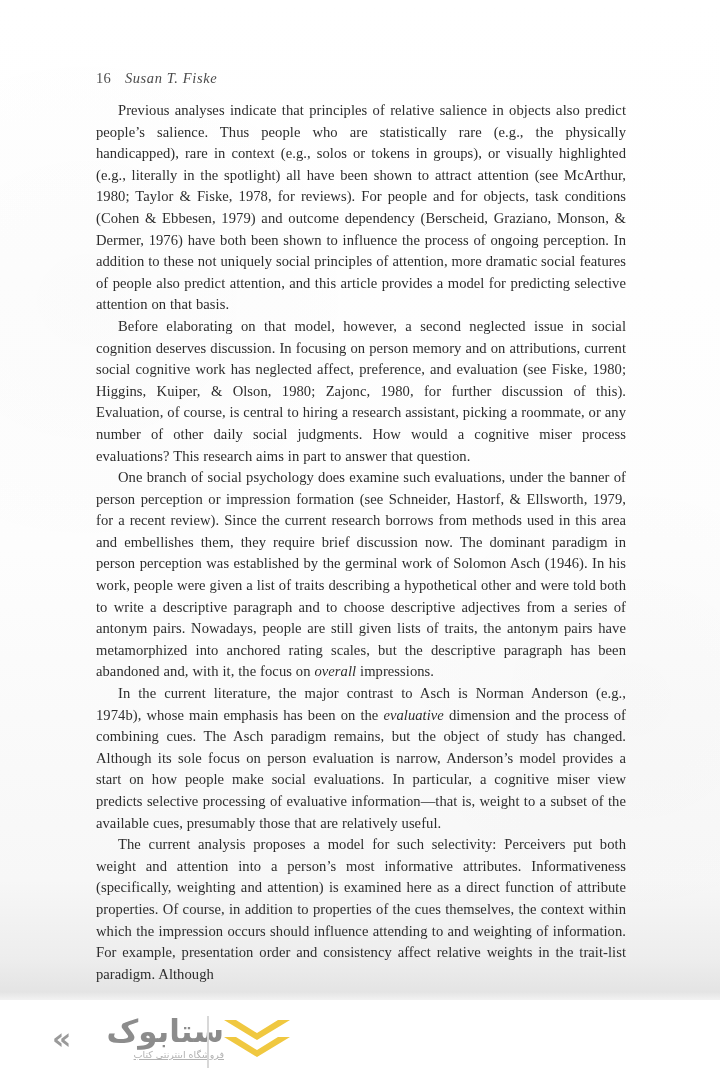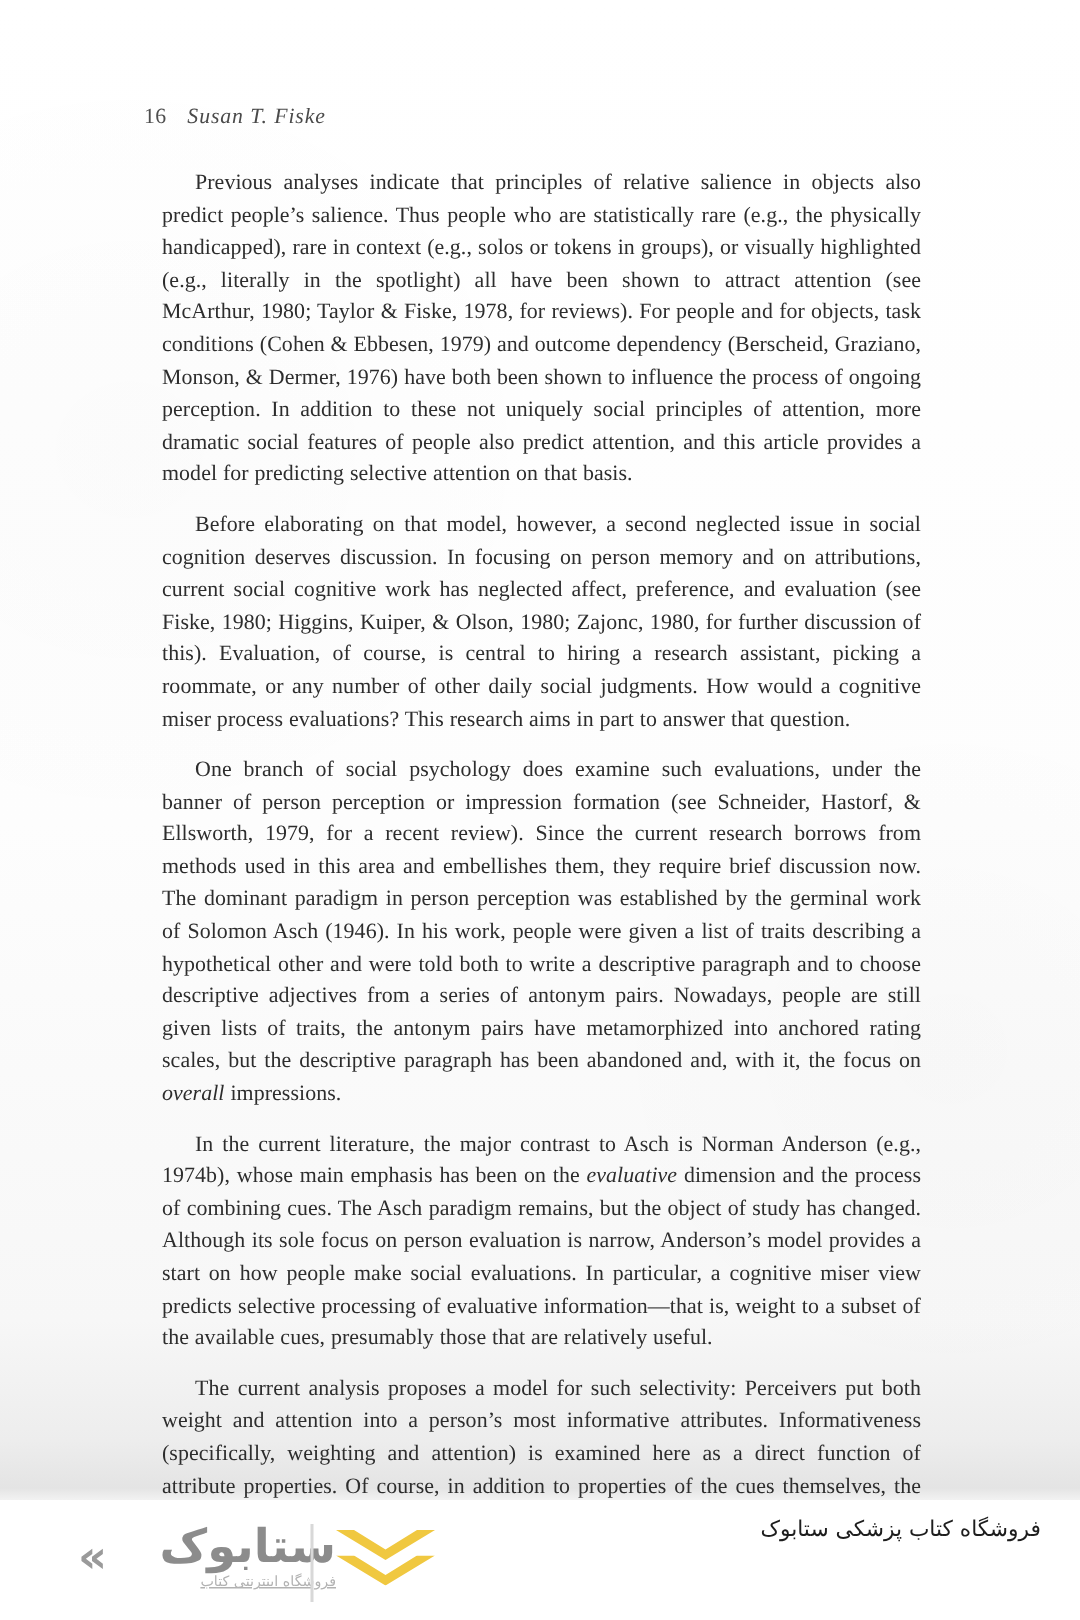"Previous analyses indicate that" .para { margin: 12px -> 0 }
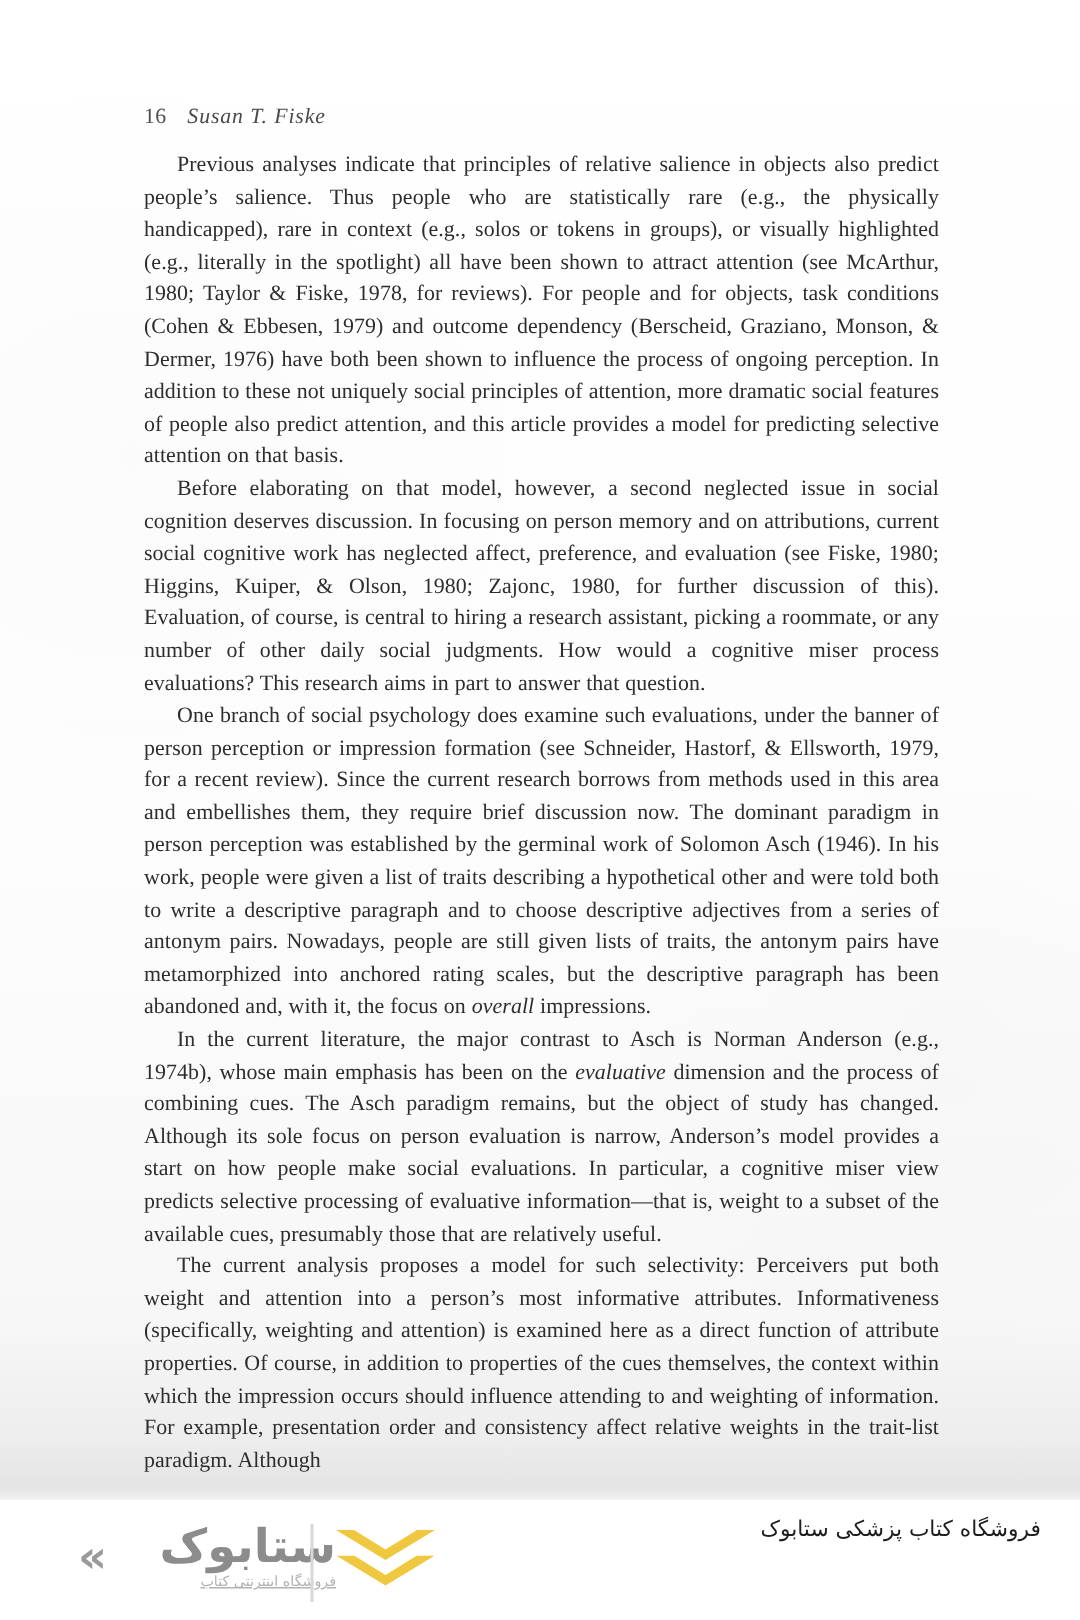"فروشگاه کتاب پزشکی ستابوک" div.wm-persian { html: <div>فروشگاه کتاب پزشکی ستابوک</div> -> none }
